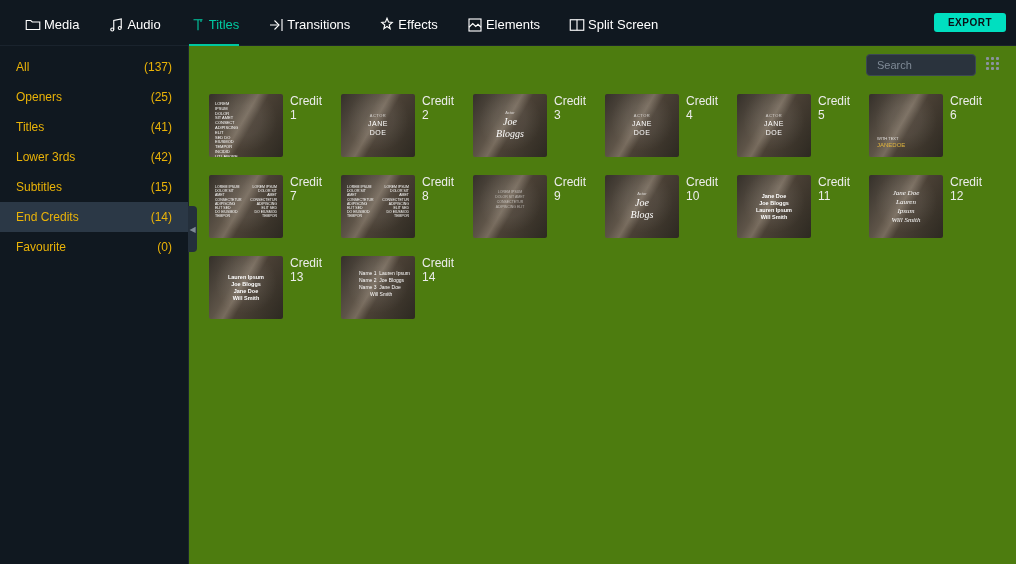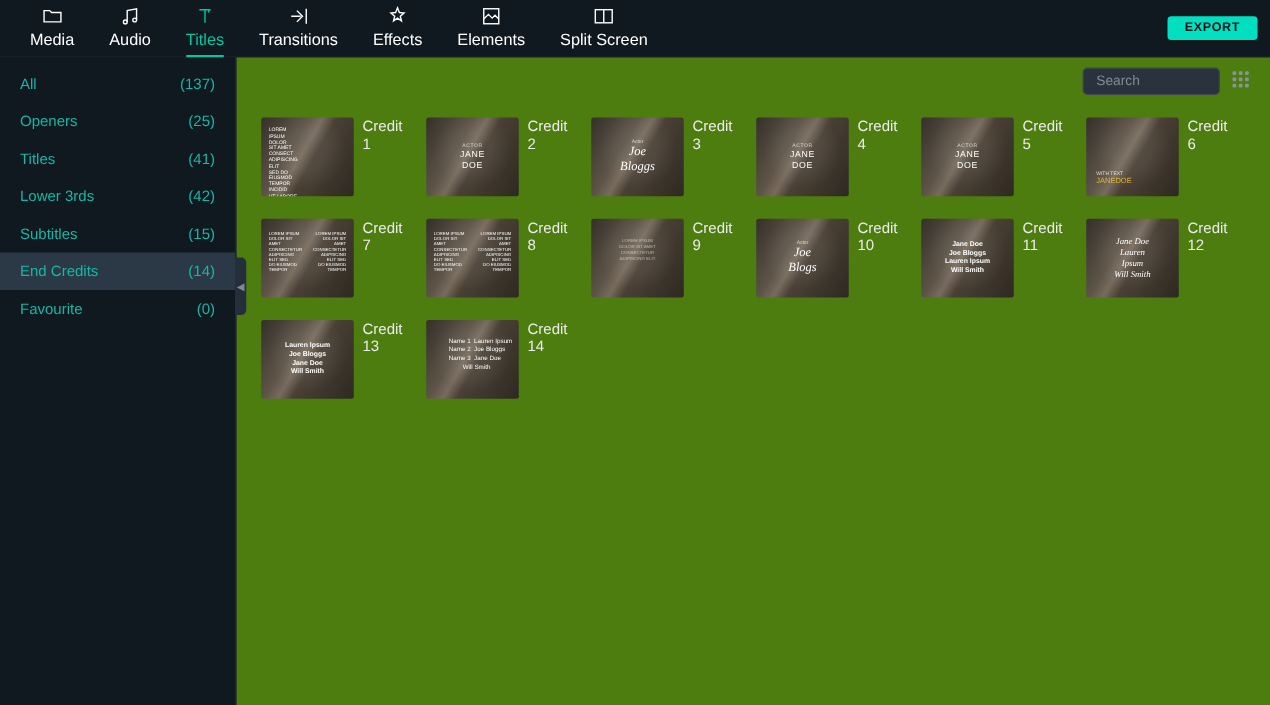"Media" .toolbar-tab { flex-direction: column -> row }
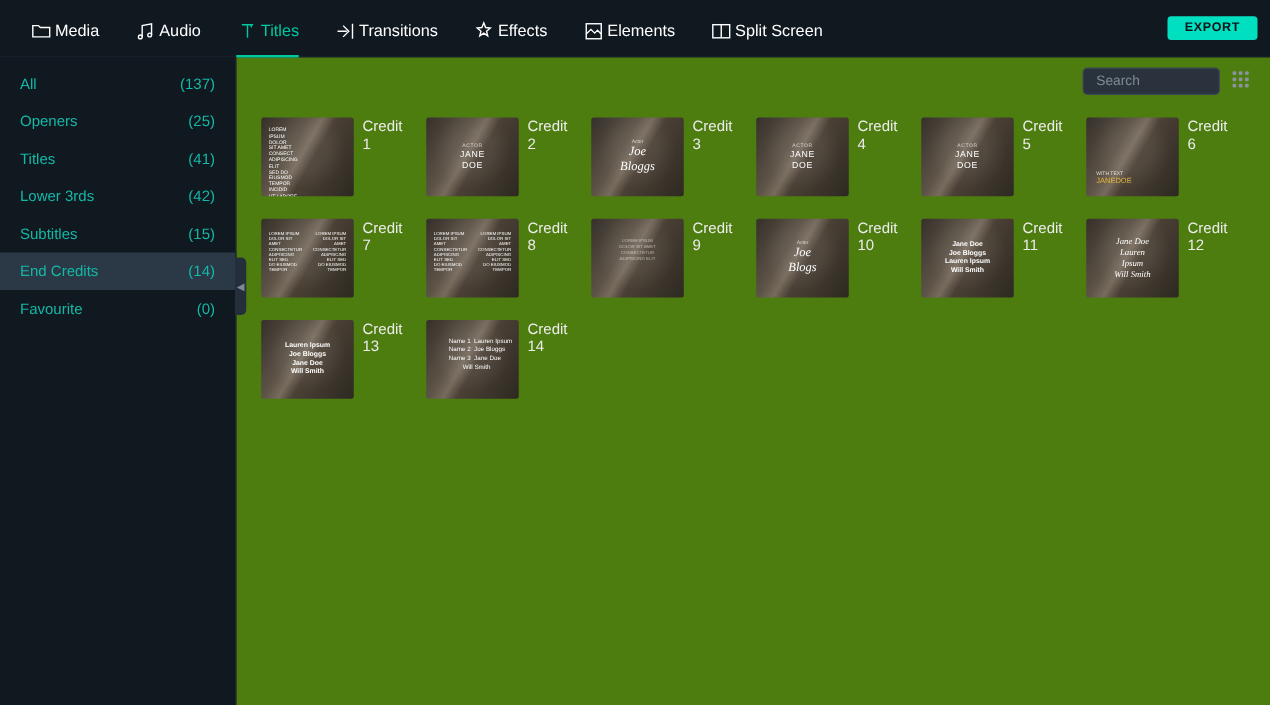"All" .side-item { color: #14b8a6 -> #eab308 }
